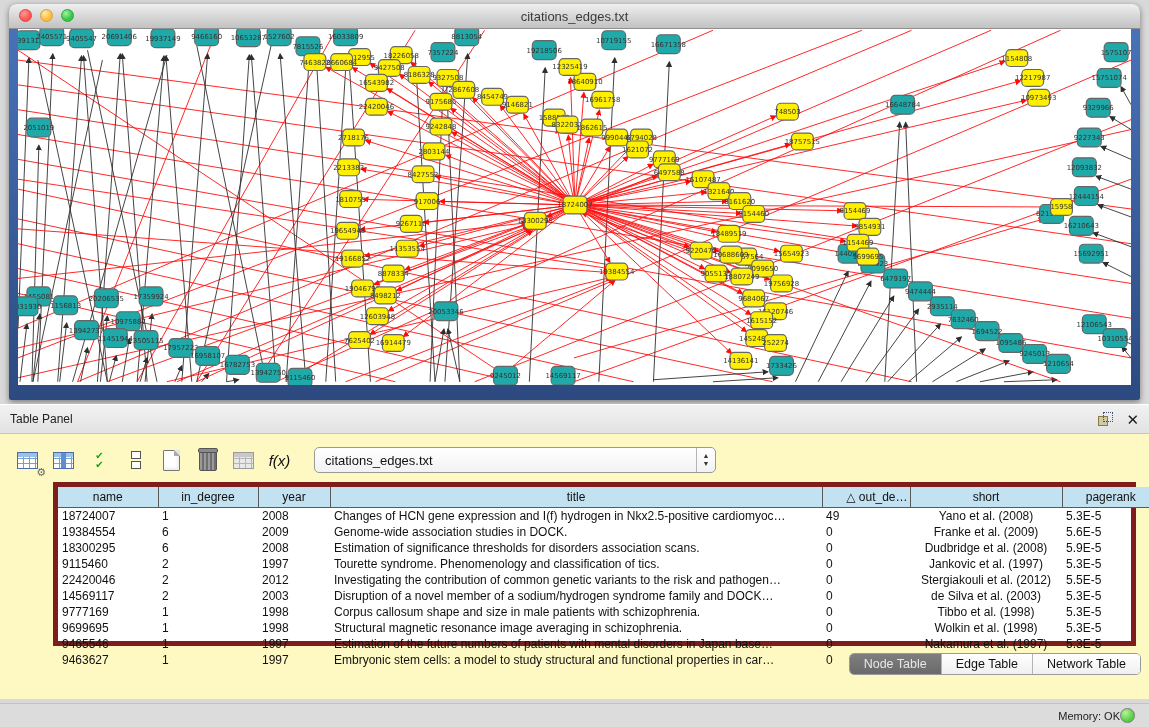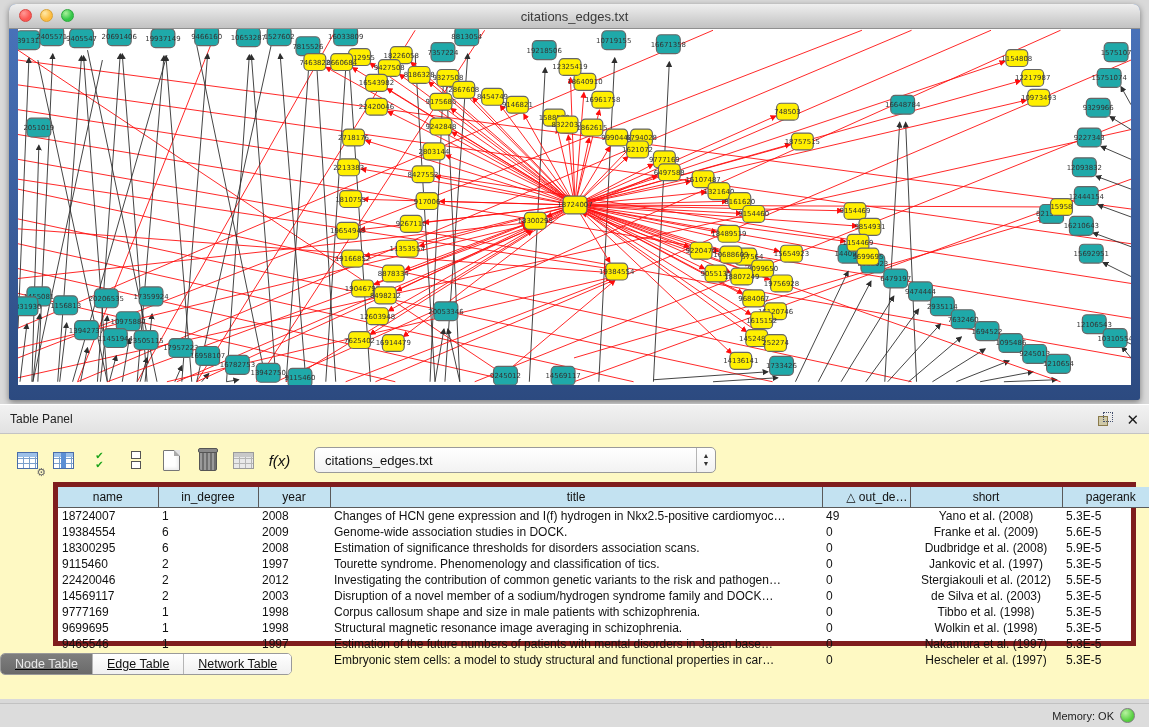"Node Table" .tabs { justify-content: flex-start -> flex-end; text-decoration: underline -> none }
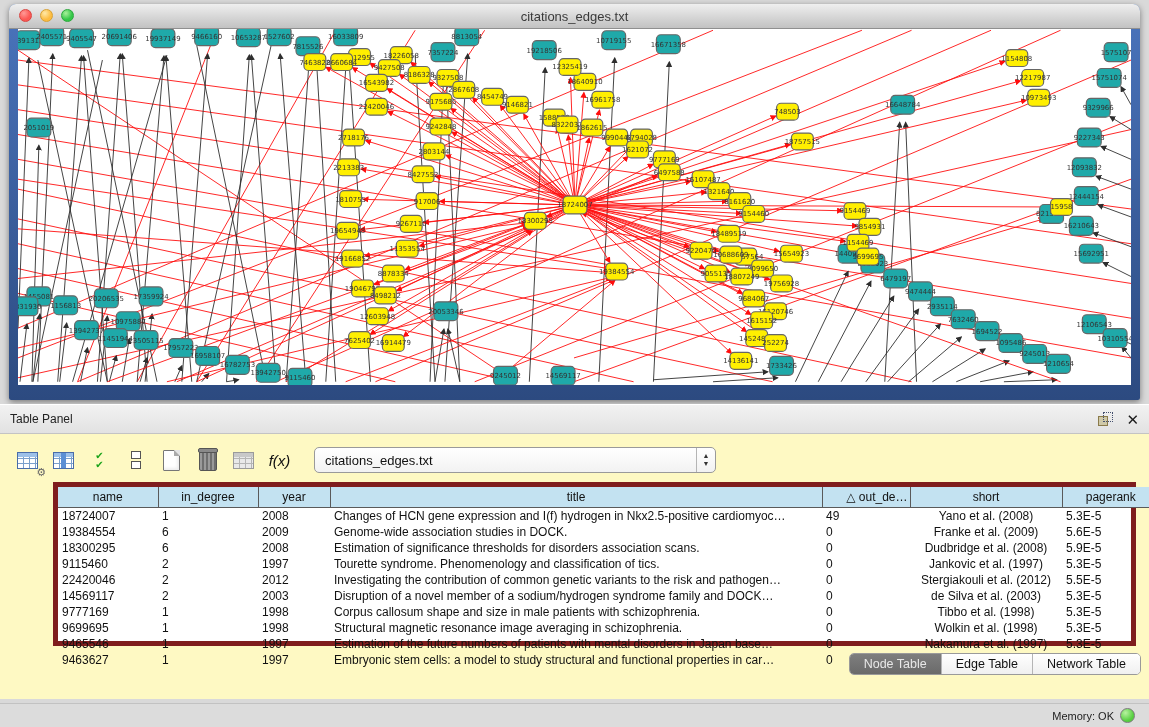"Memory: OK" .statusbar { gap: 6px -> none }
